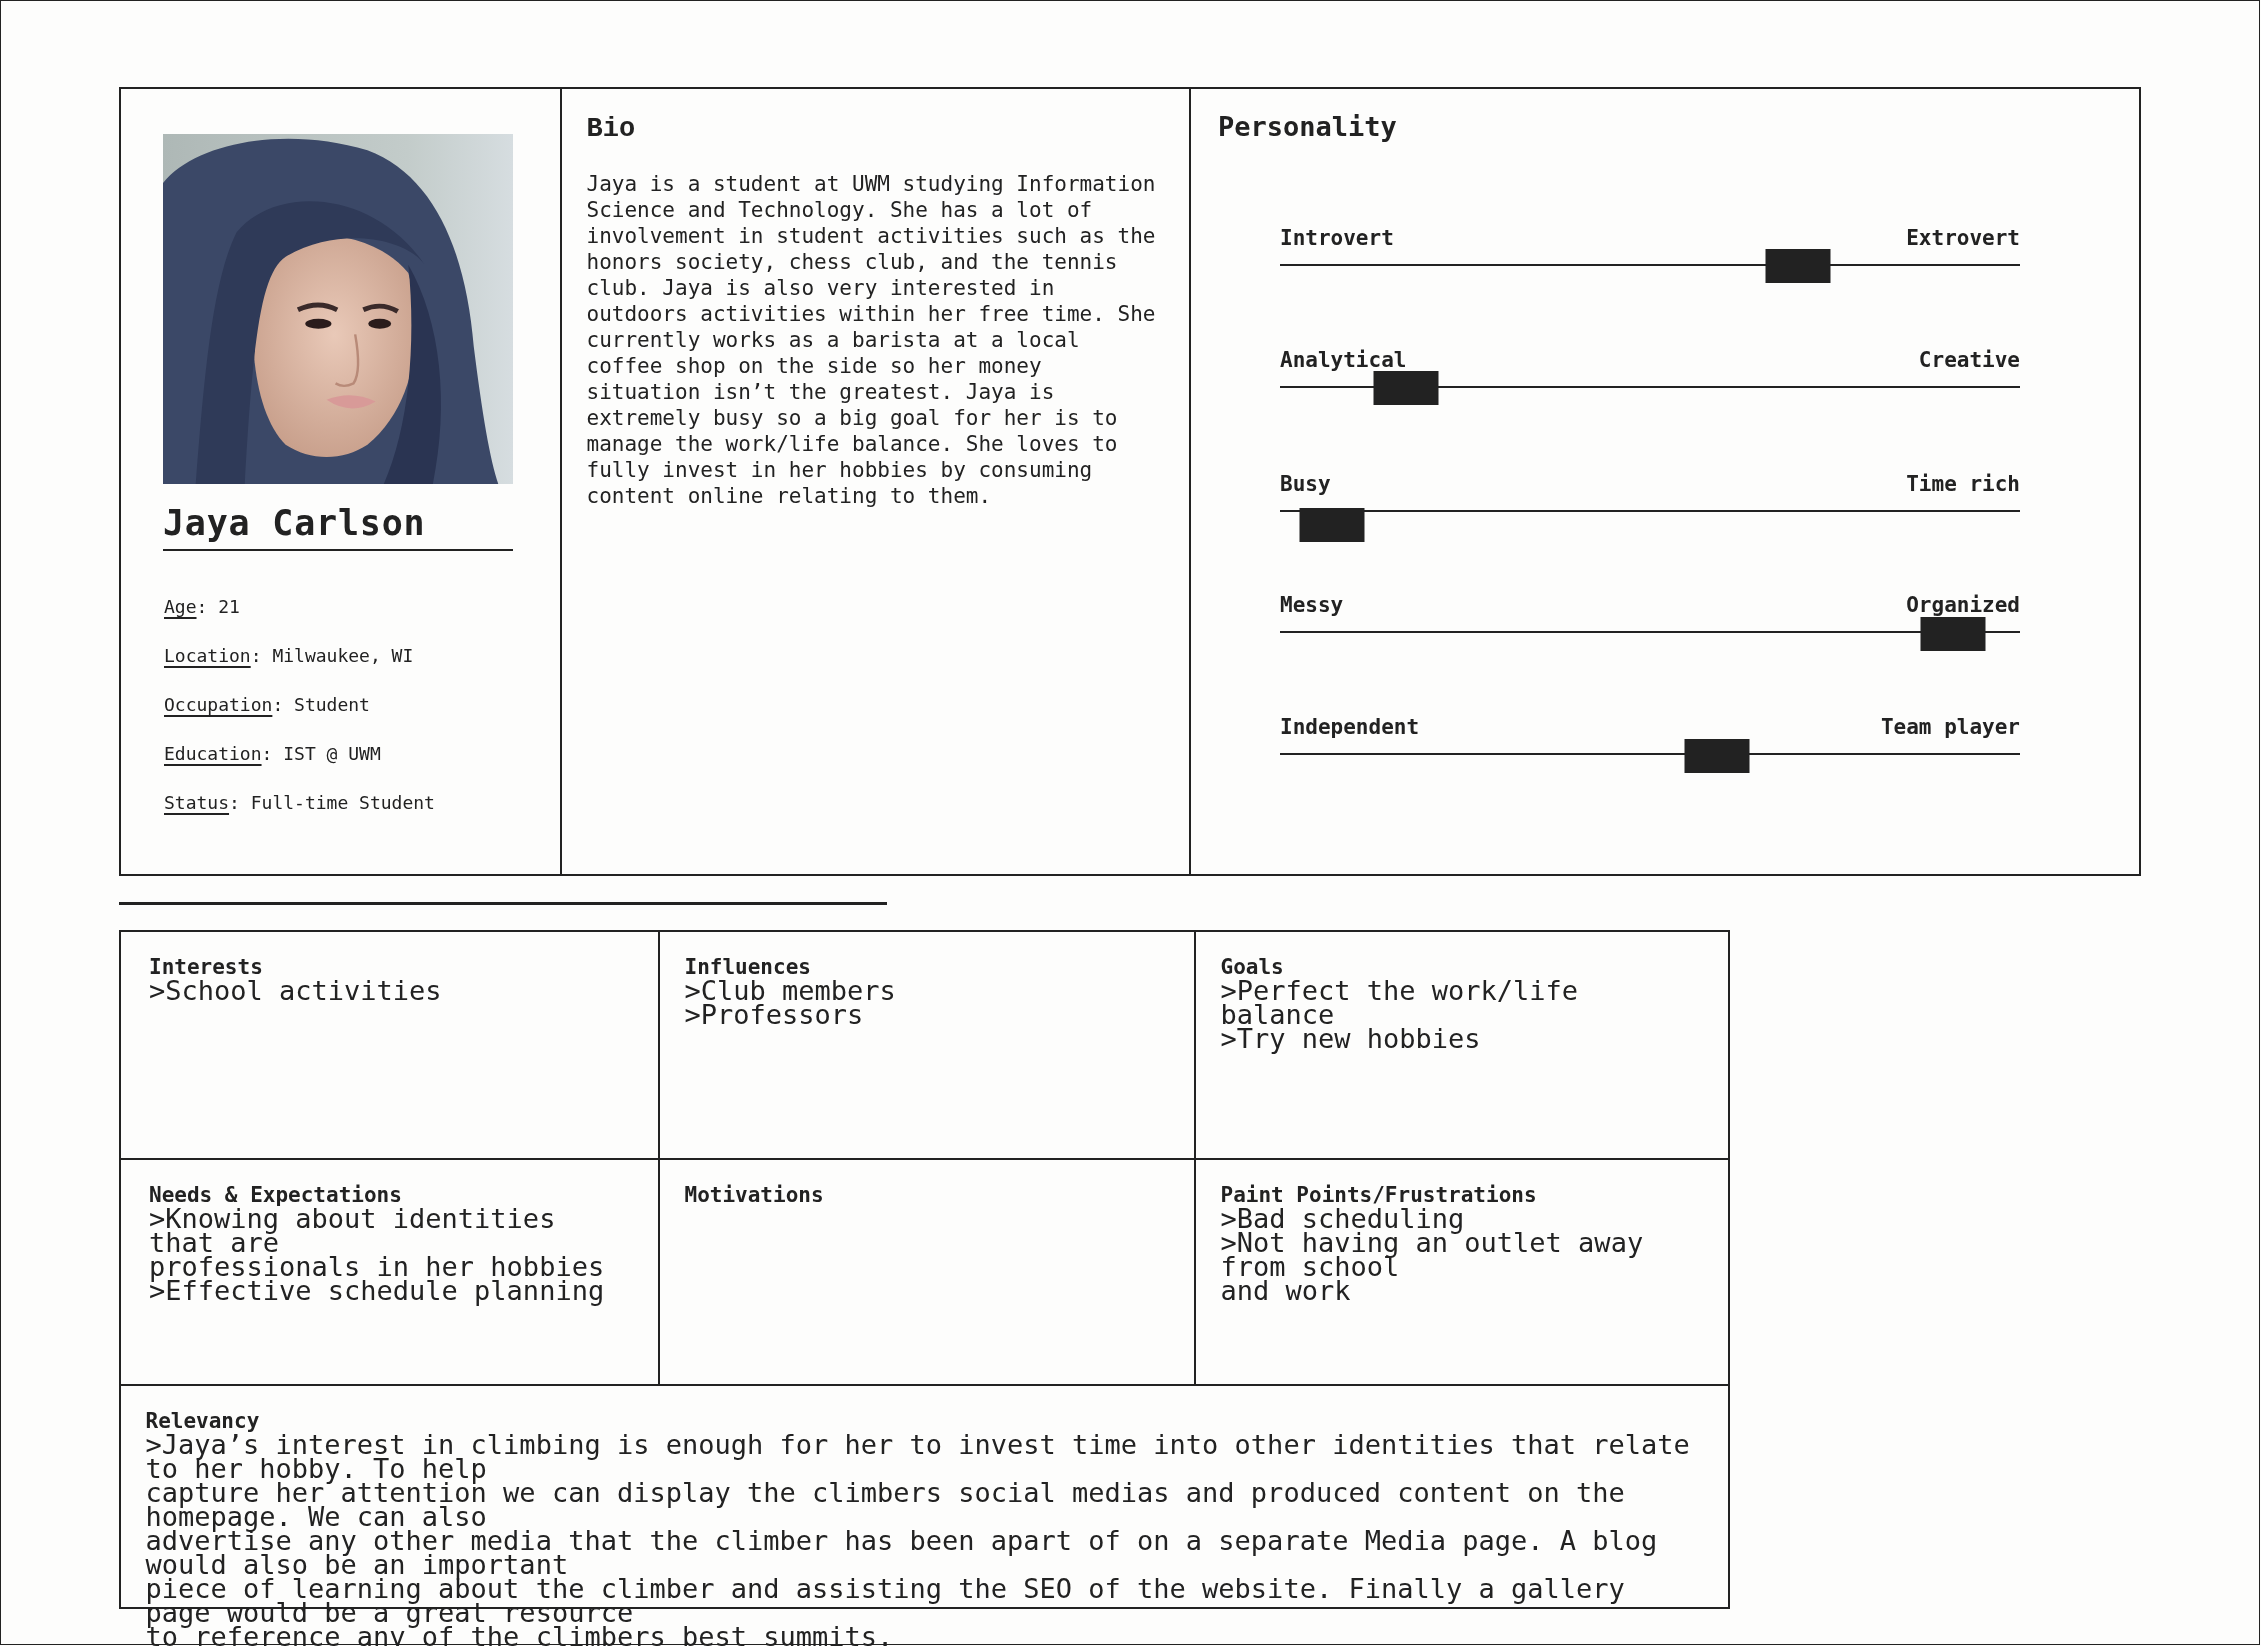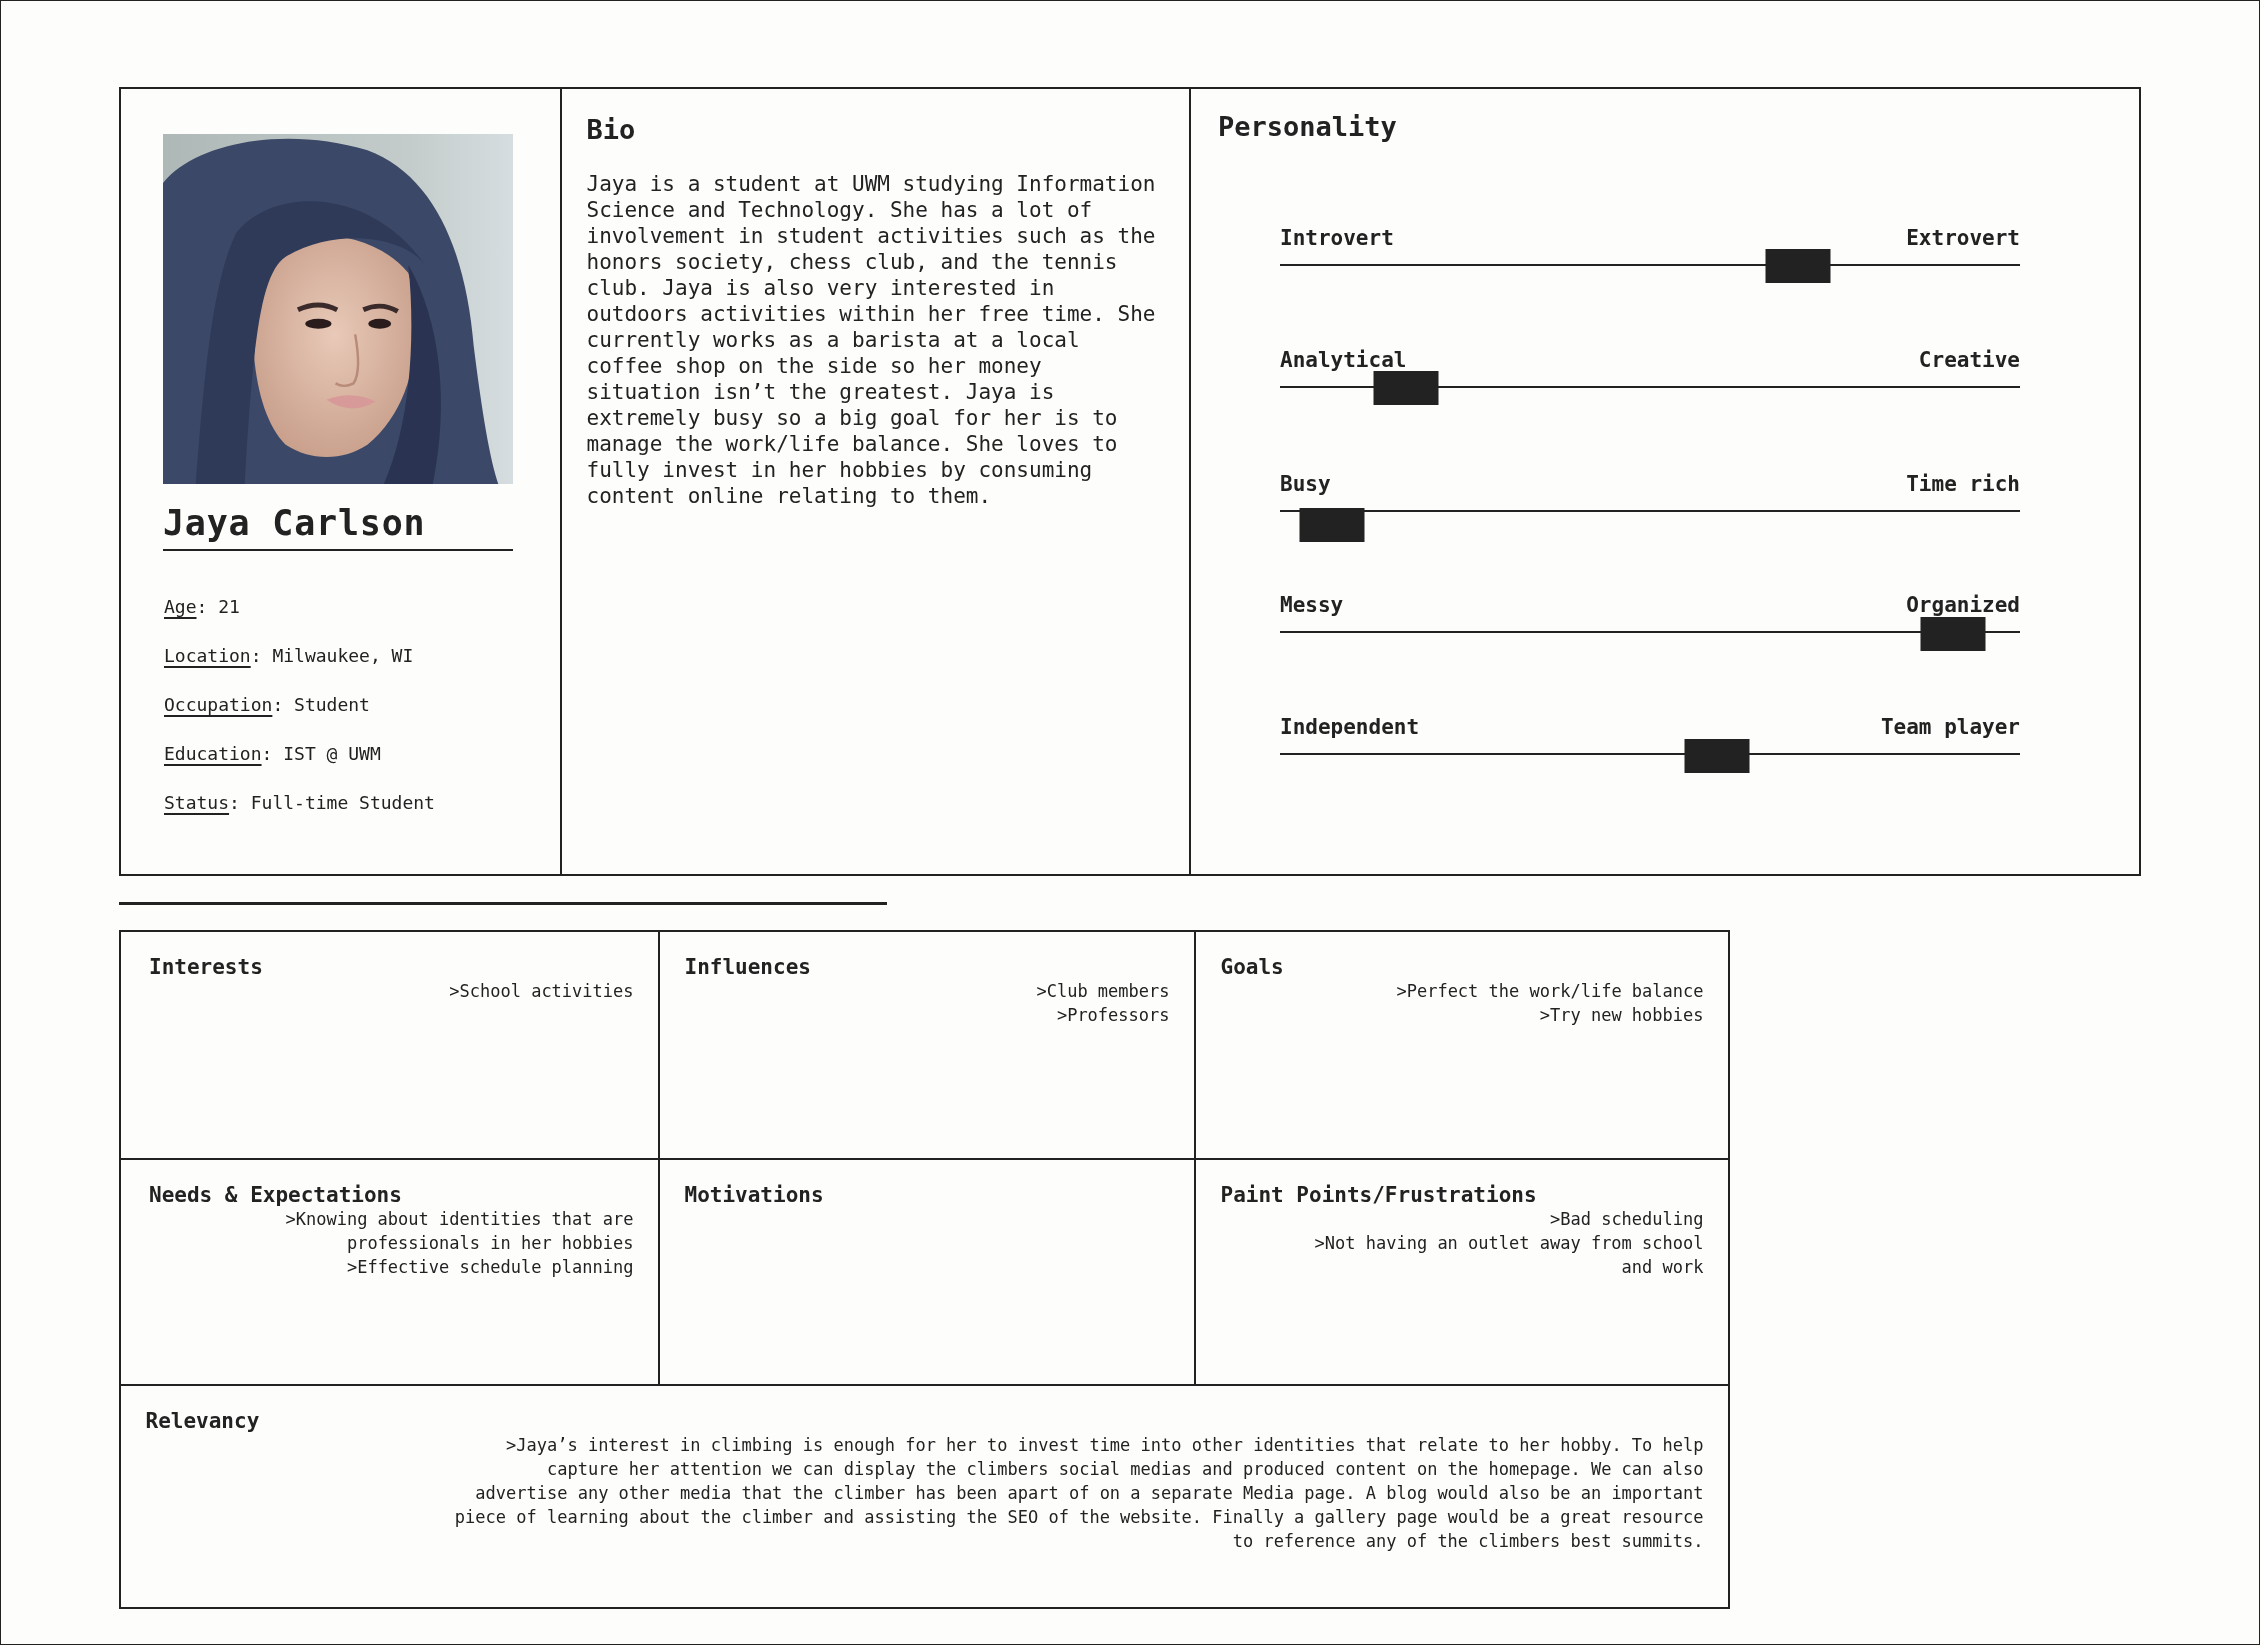"Bio" .bio-title { font-family: none -> Liberation Mono, monospace }
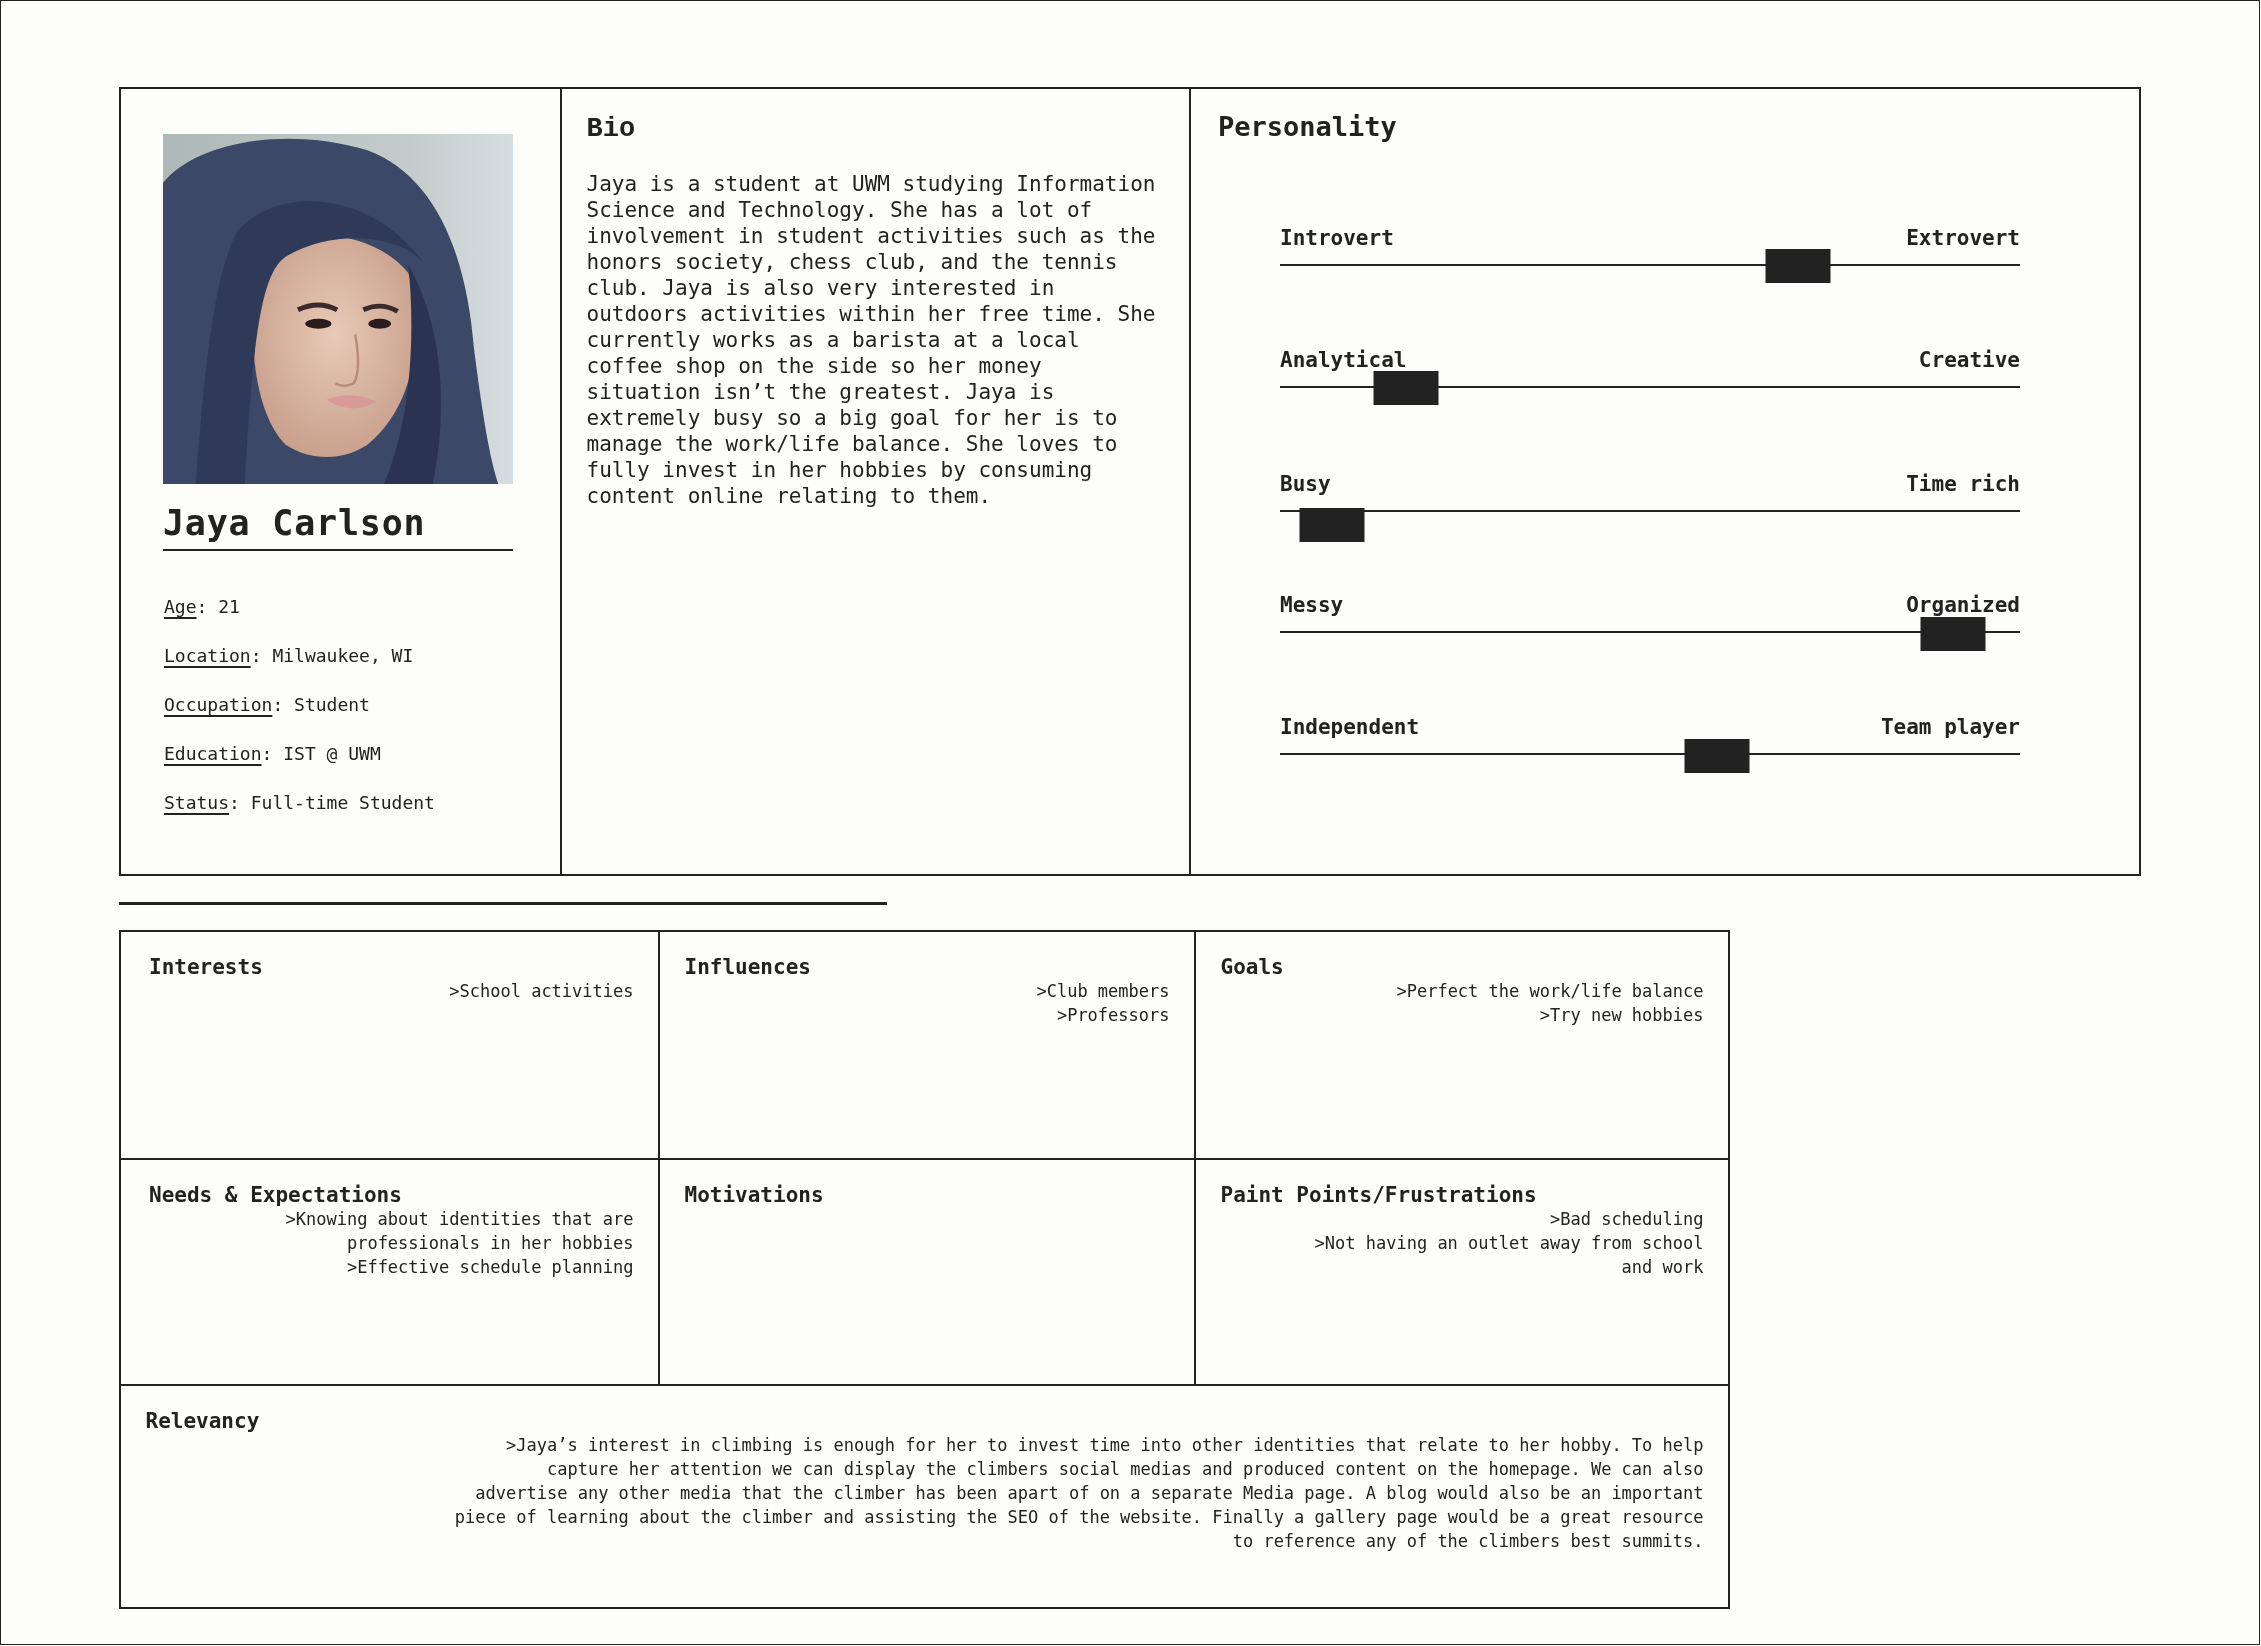">School activities" .cell .item { font-size: 17px -> 27px; text-align: right -> none }
